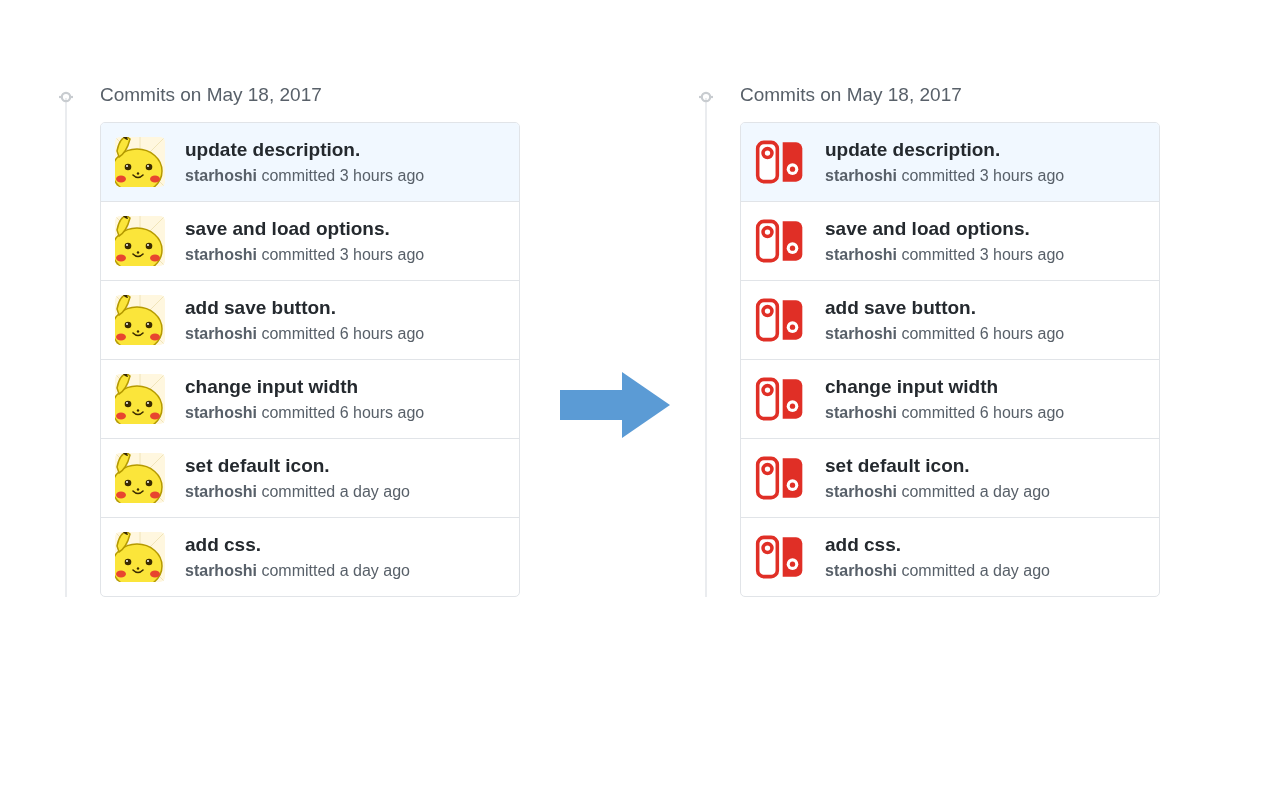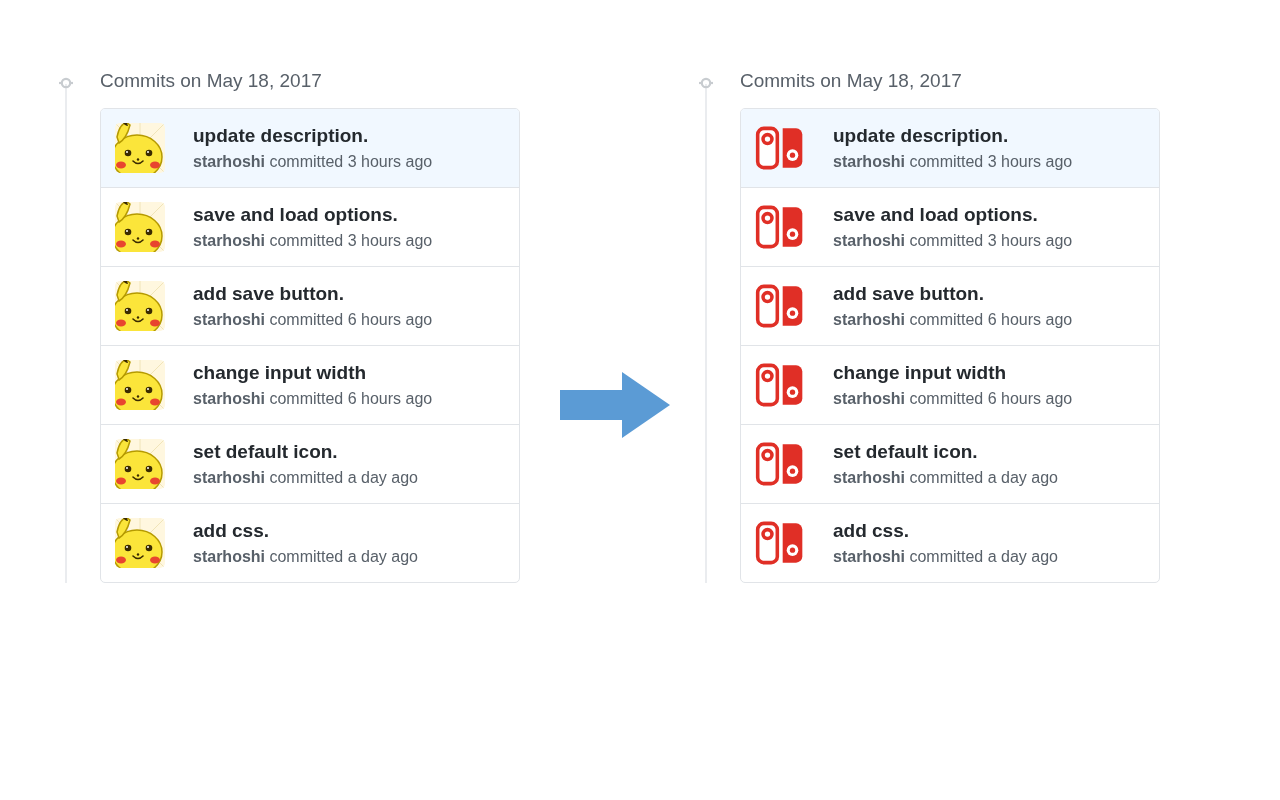"Commits on May 18, 2017" .panel { top: 70px -> 84px }
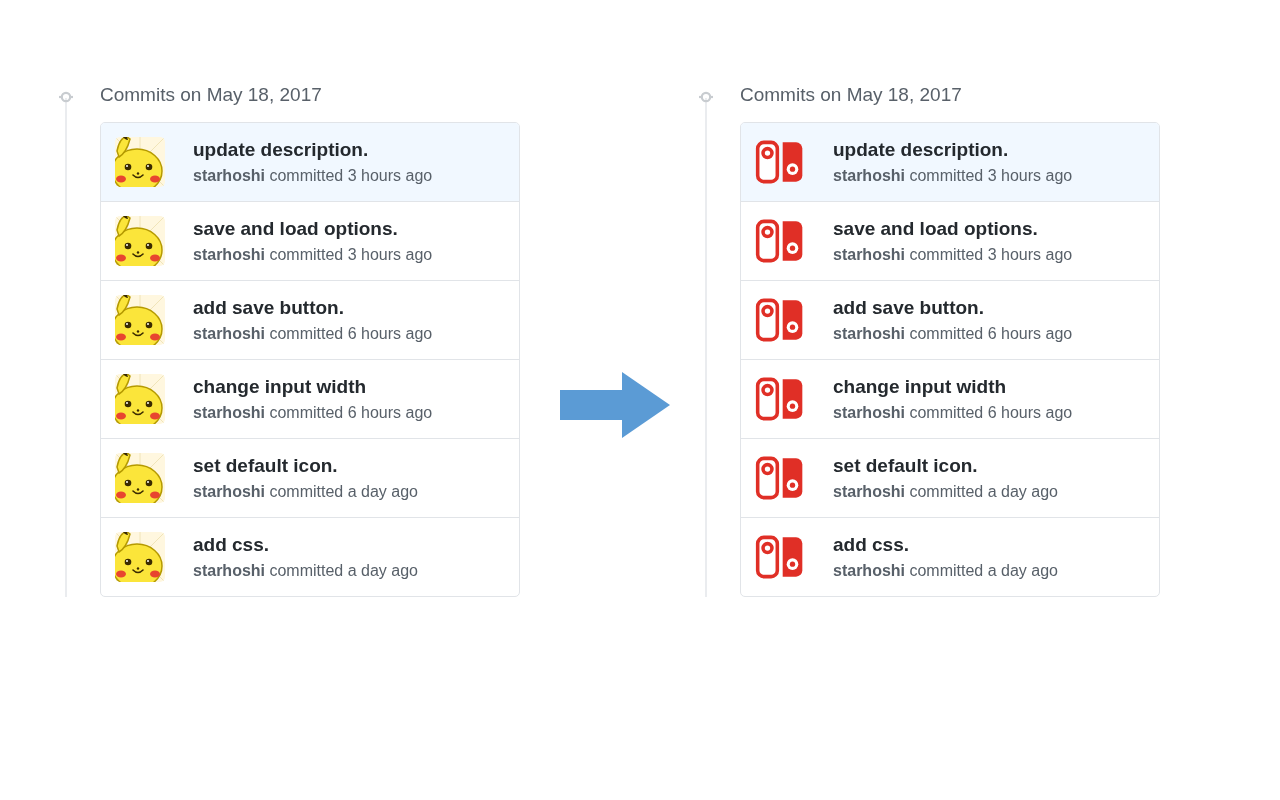"update description." .commit-item { gap: 28px -> 20px }
